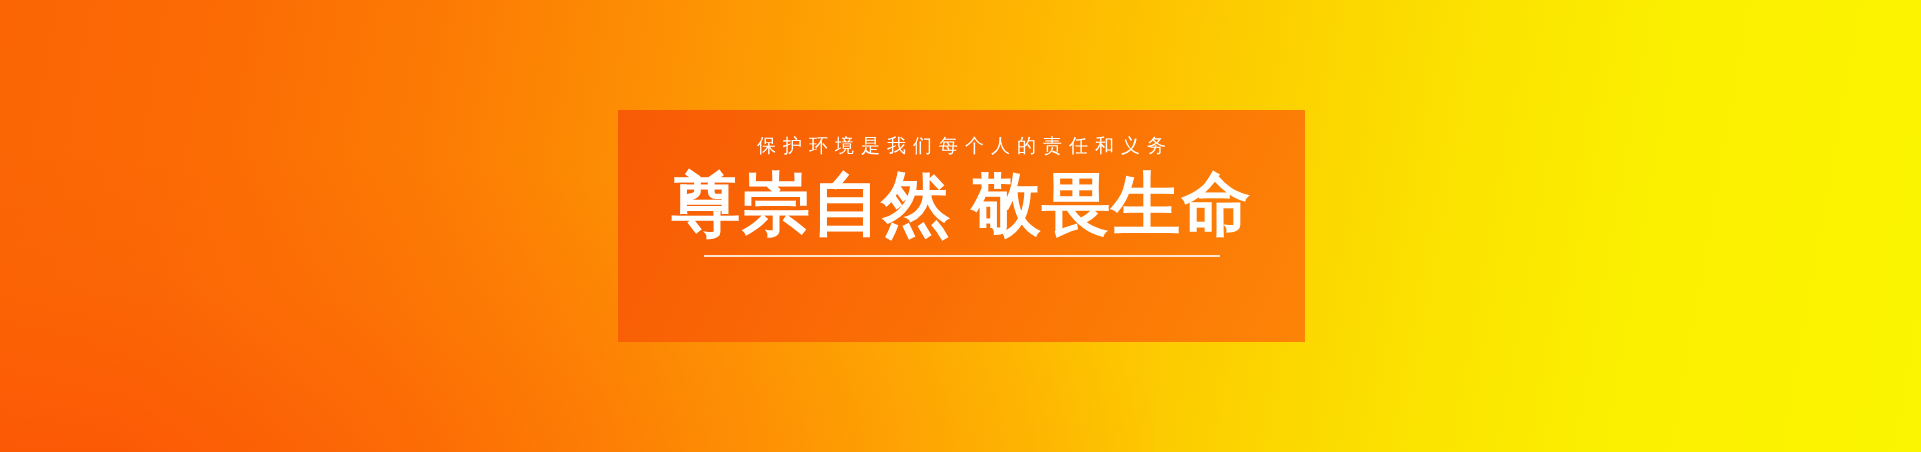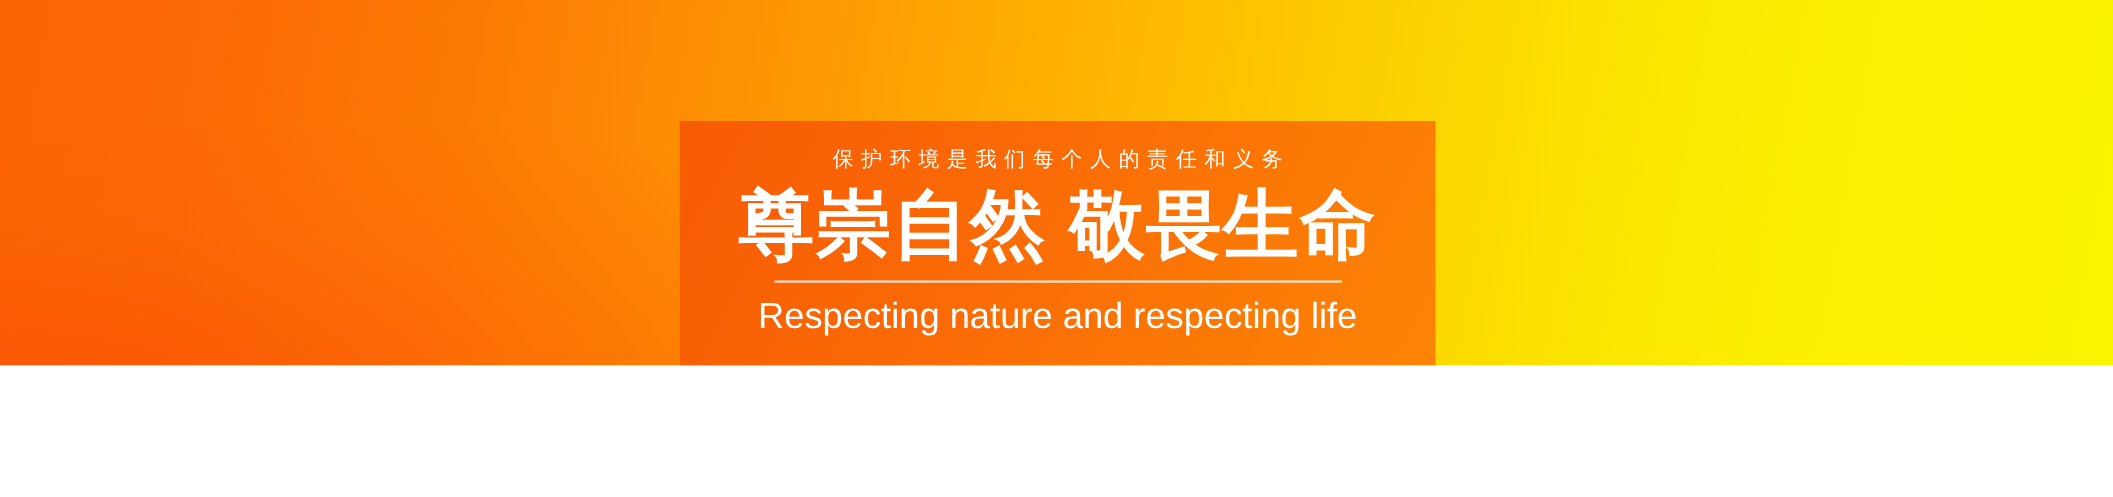"保护环境是我们每个人的责任和义务" #banner { height: 332px -> 452px }
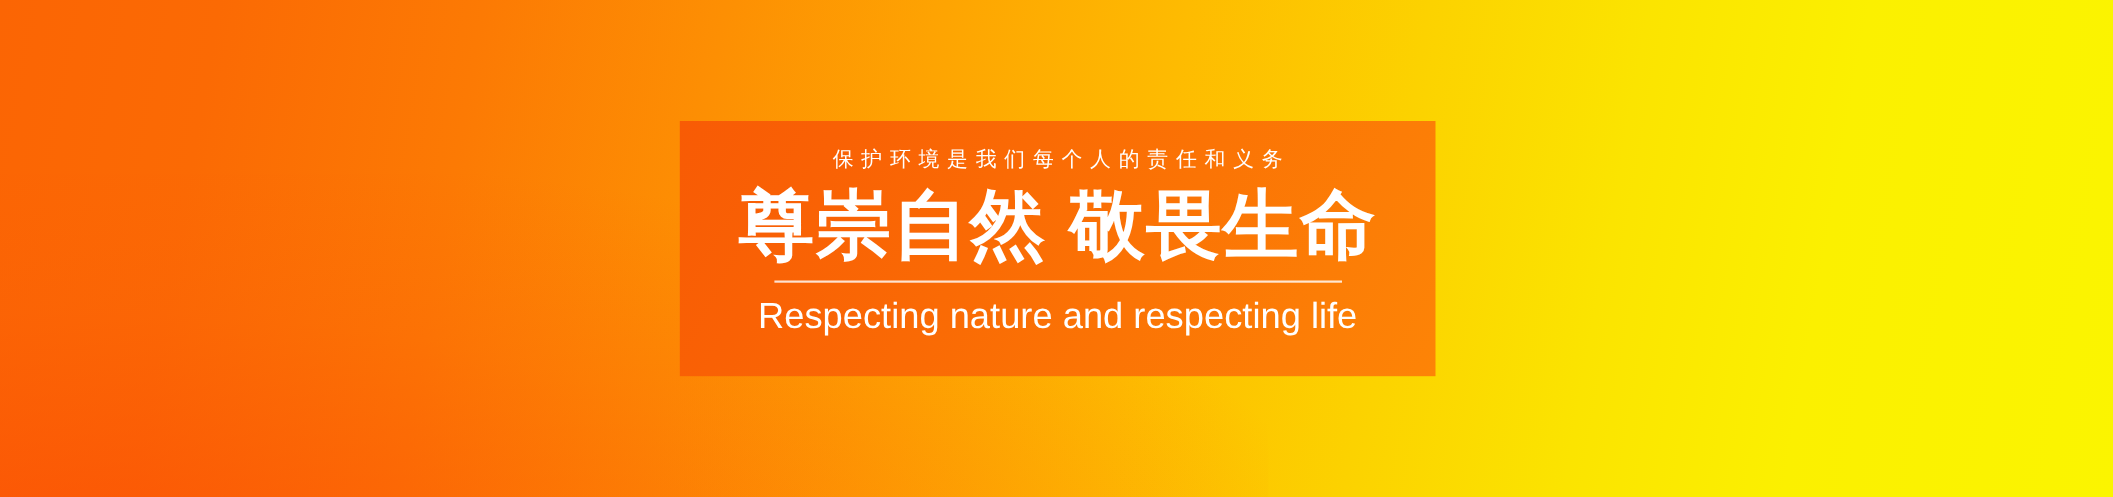"Respecting nature and respecting life" div.en-sub { html: <div>Respecting nature and respecting life</div> -> none }
